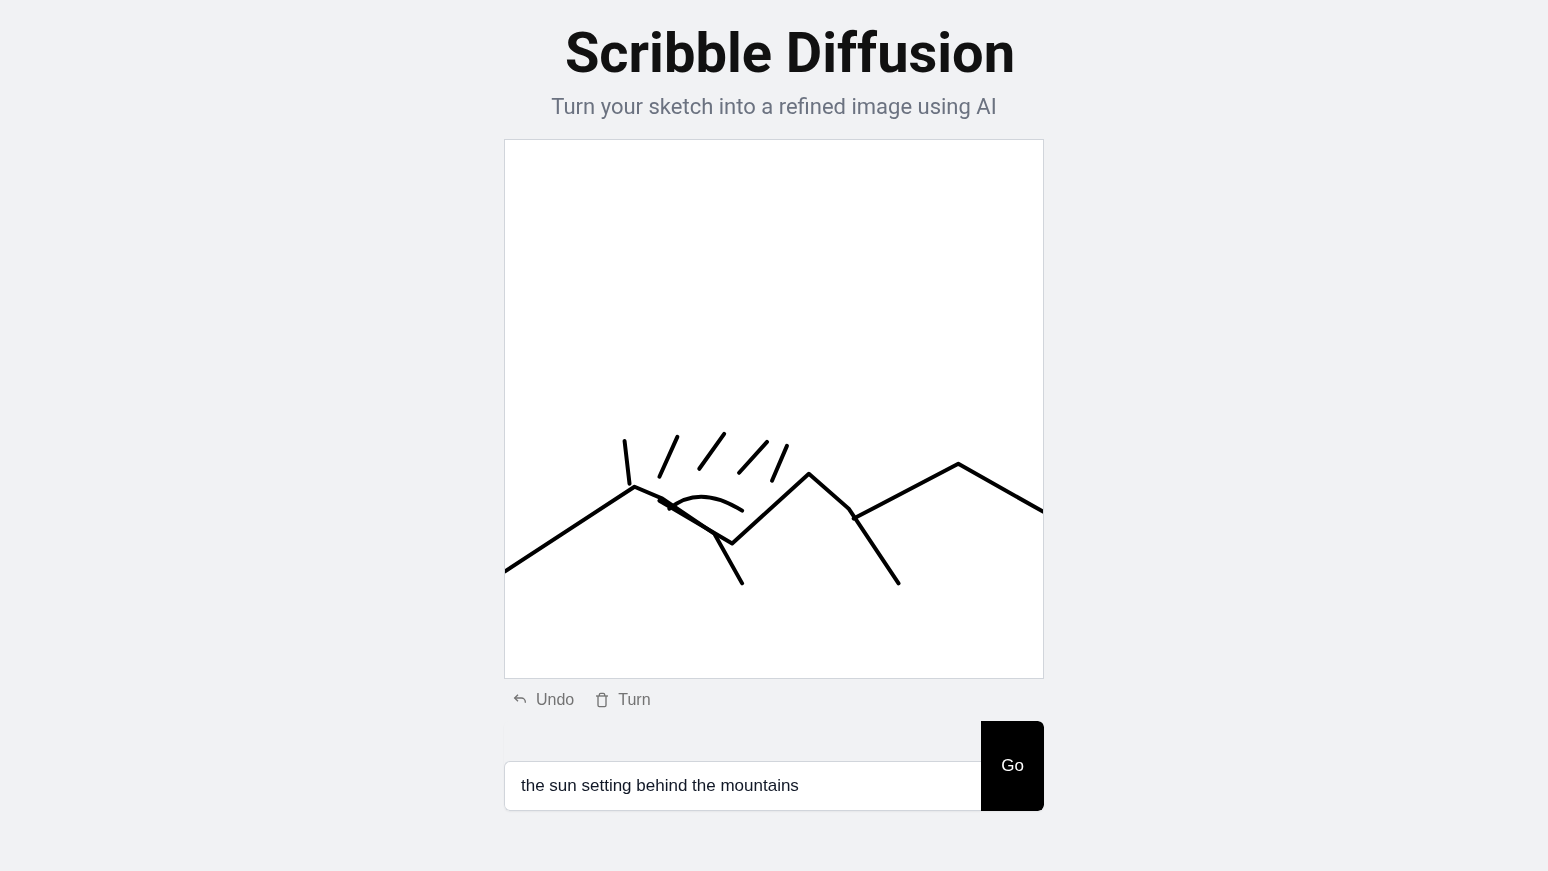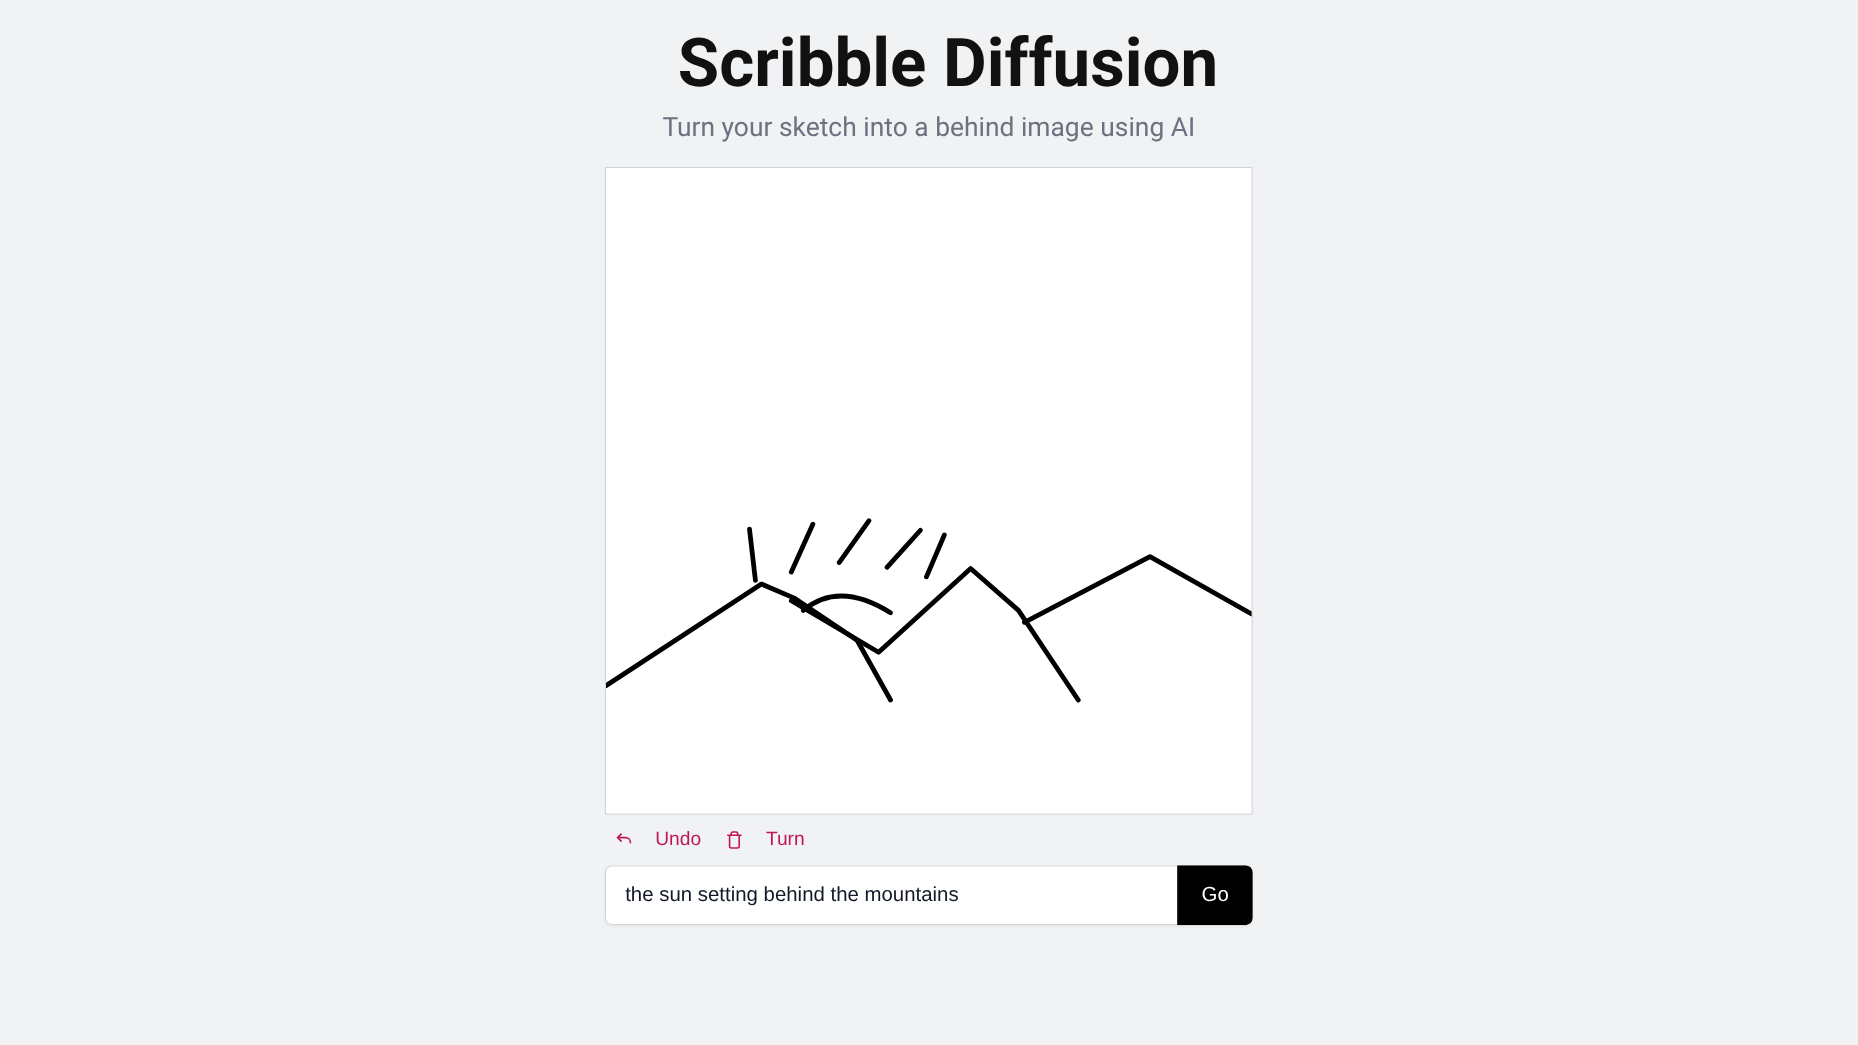"Turn your sketch into a" p.subtitle { text: behind -> refined }
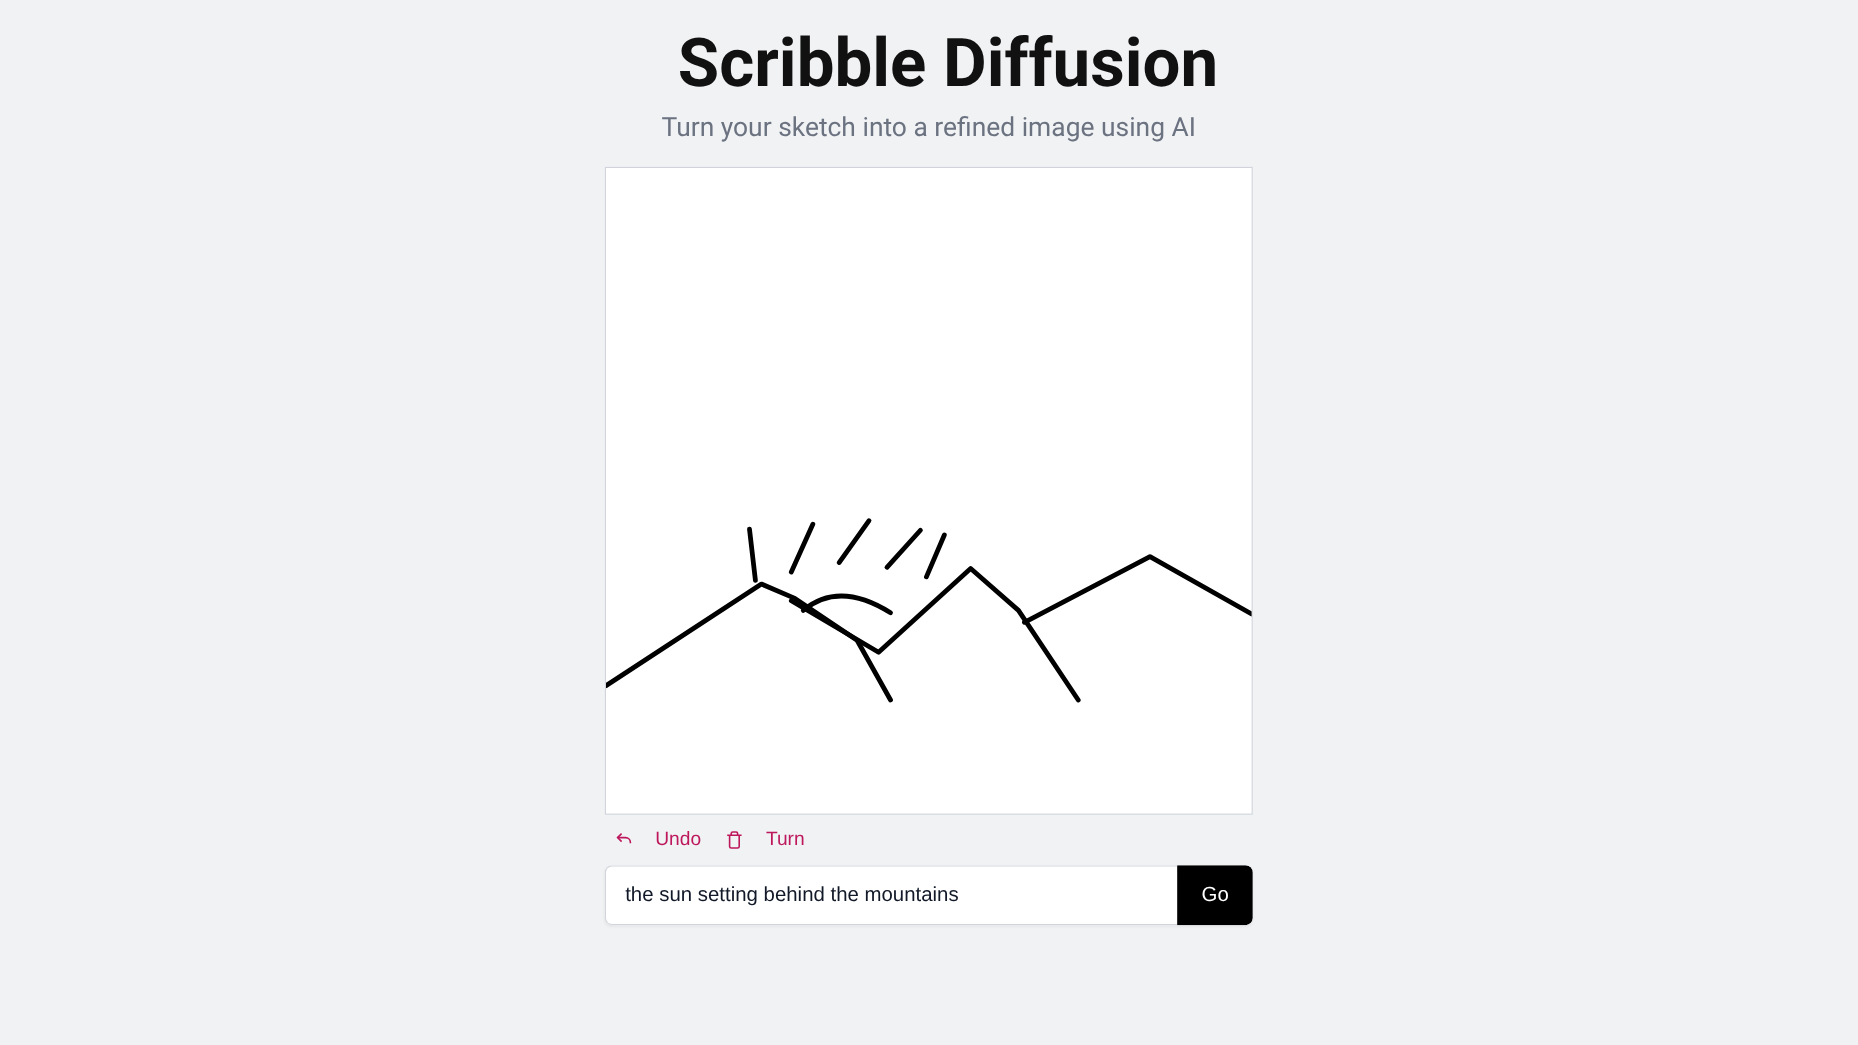"Undo" .control-btn { color: #be185d -> #737373; gap: 18px -> 8px }
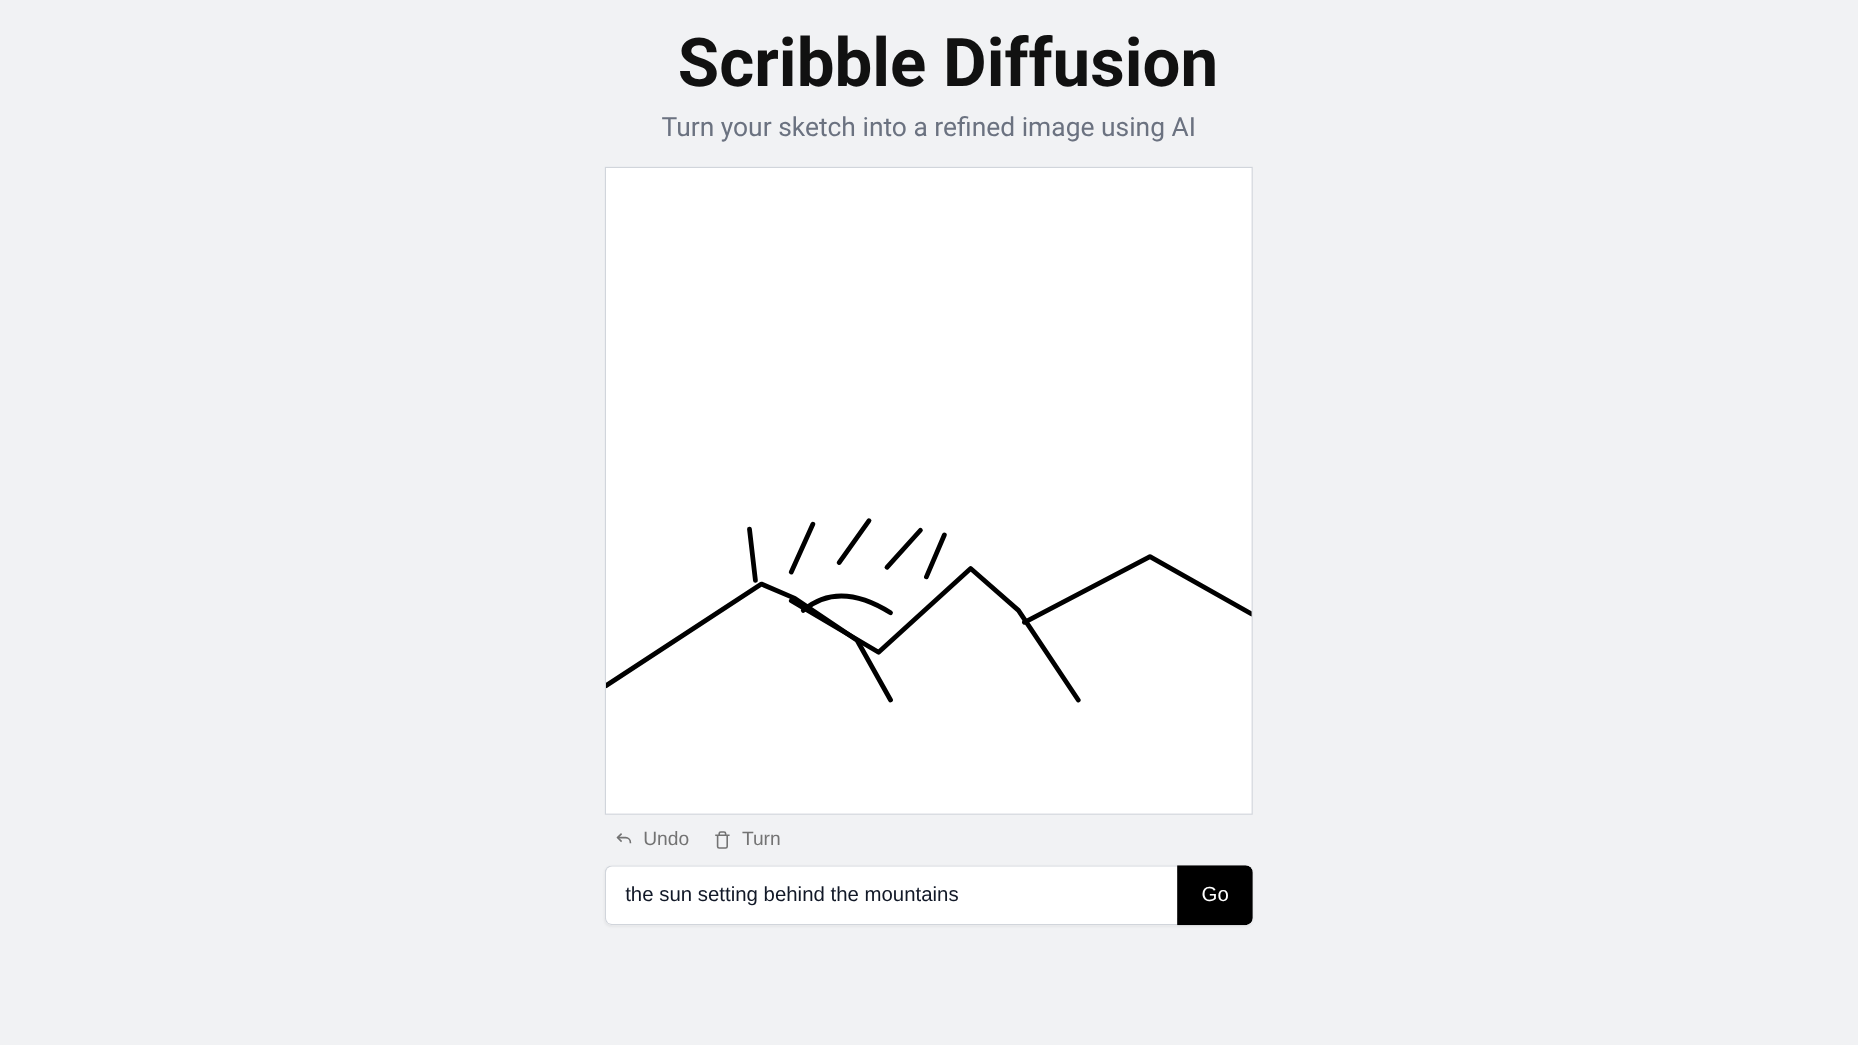"the sun setting behind the" .prompt-input { margin-top: none -> 40px }
